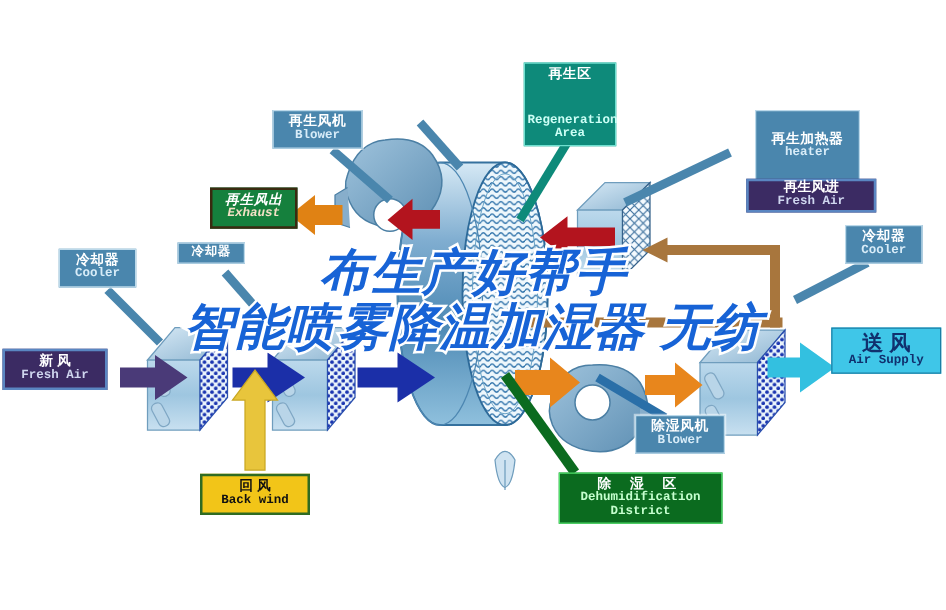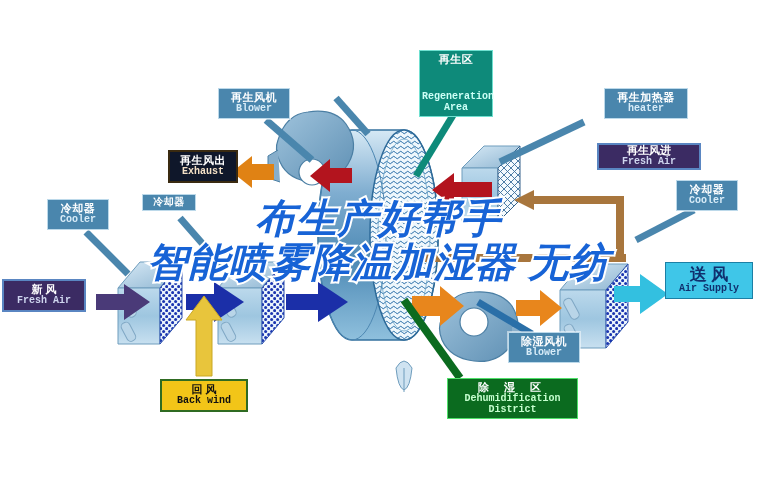"再生加热器" div.lbl { padding: 3px 2px -> 17px 2px }
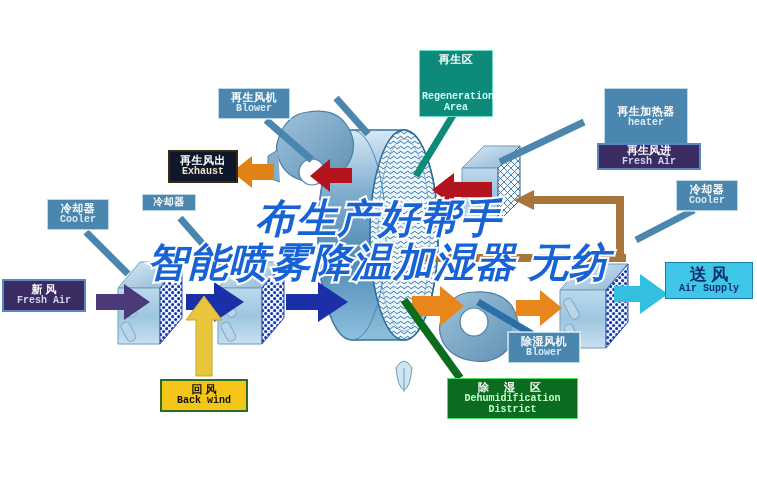"再生风出" .orange { background: #0f172a -> #15803d; font-style: none -> italic }
